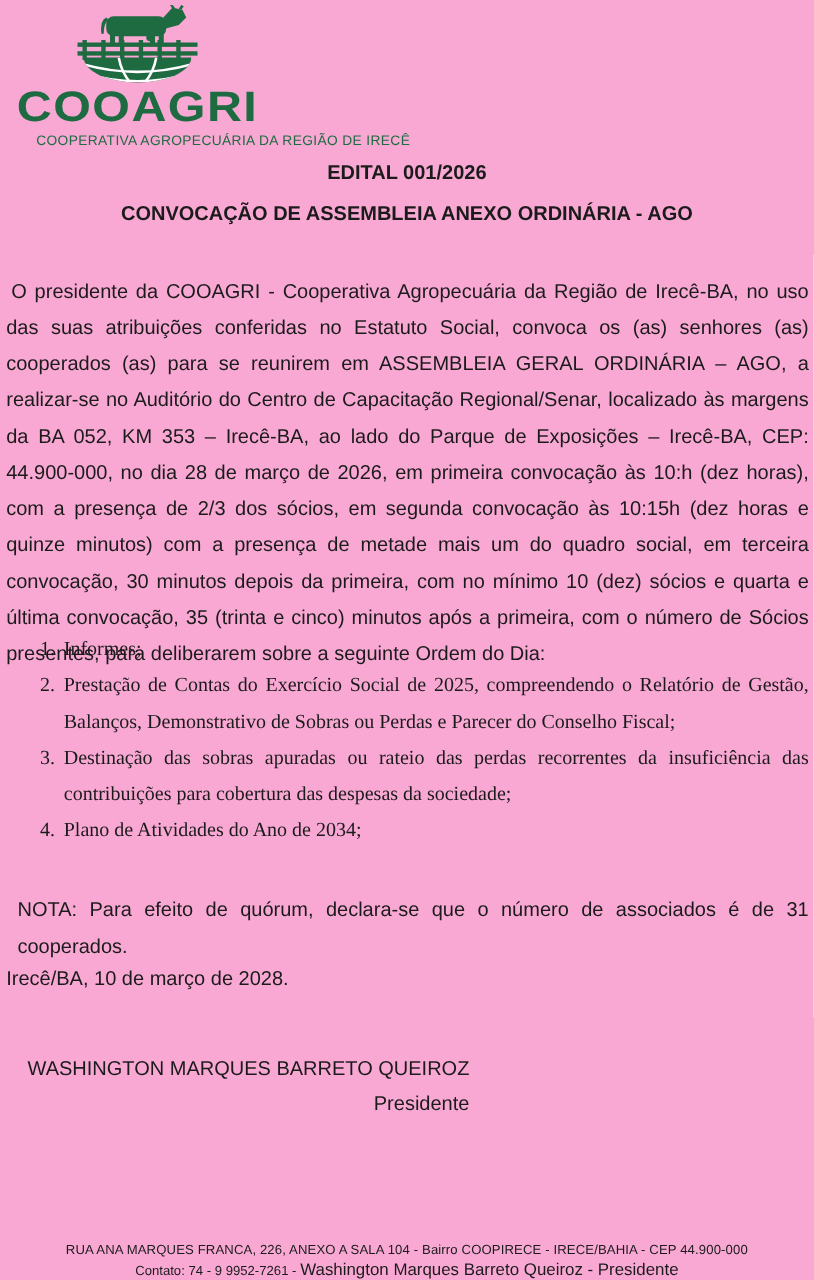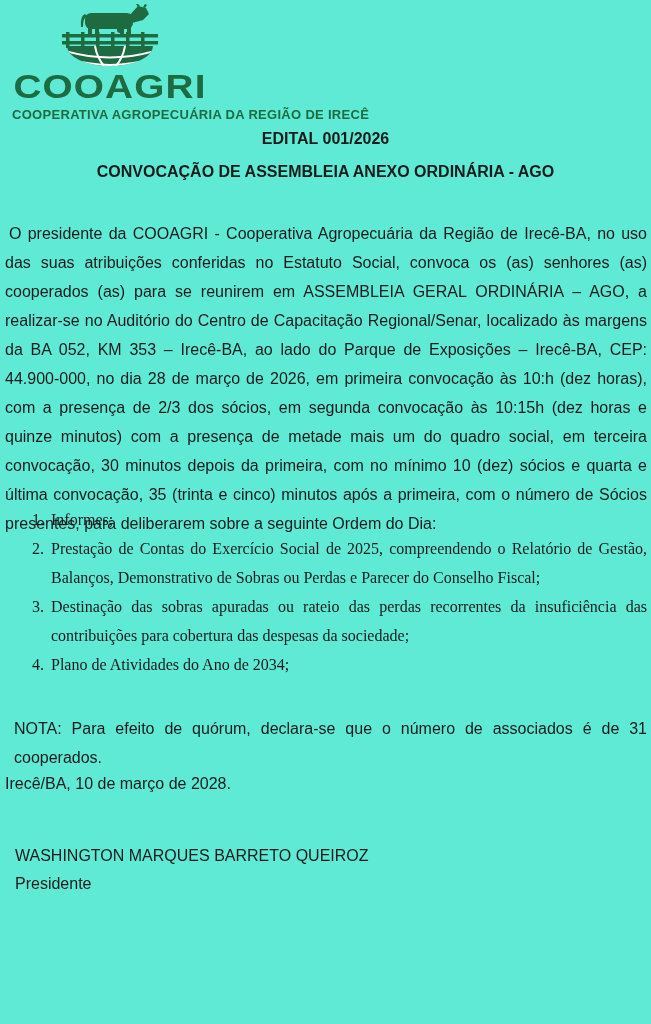"COOAGRI" .page { background: #5eead4 -> #f9a8d4 }
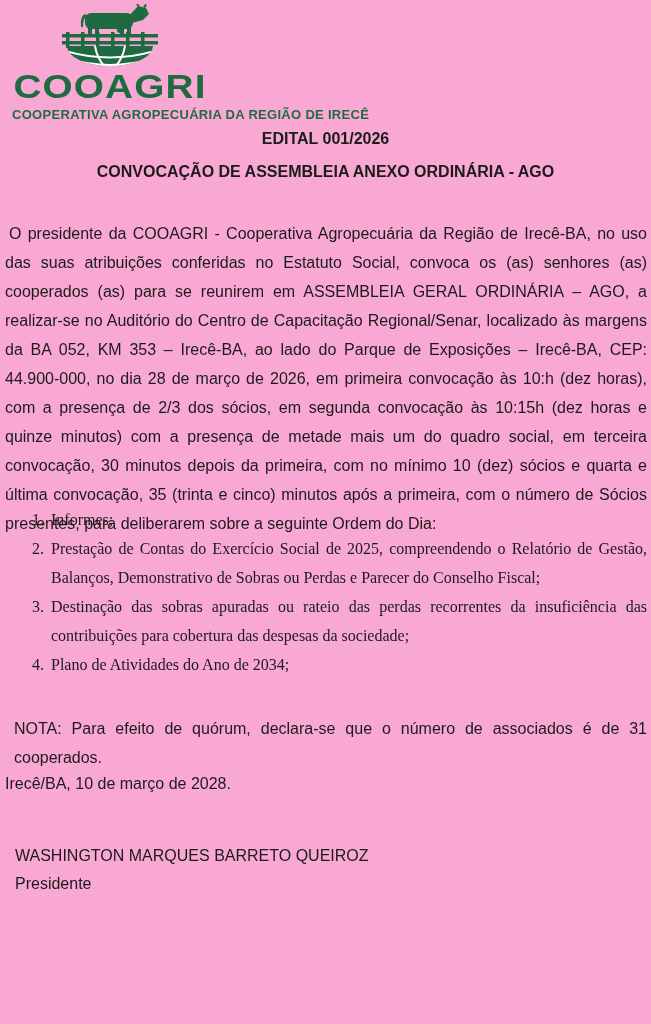"COOPERATIVA AGROPECUÁRIA DA REGIÃO DE" .tagline { font-size: 13px -> 11px; font-weight: bold -> normal; margin-left: none -> 17px }
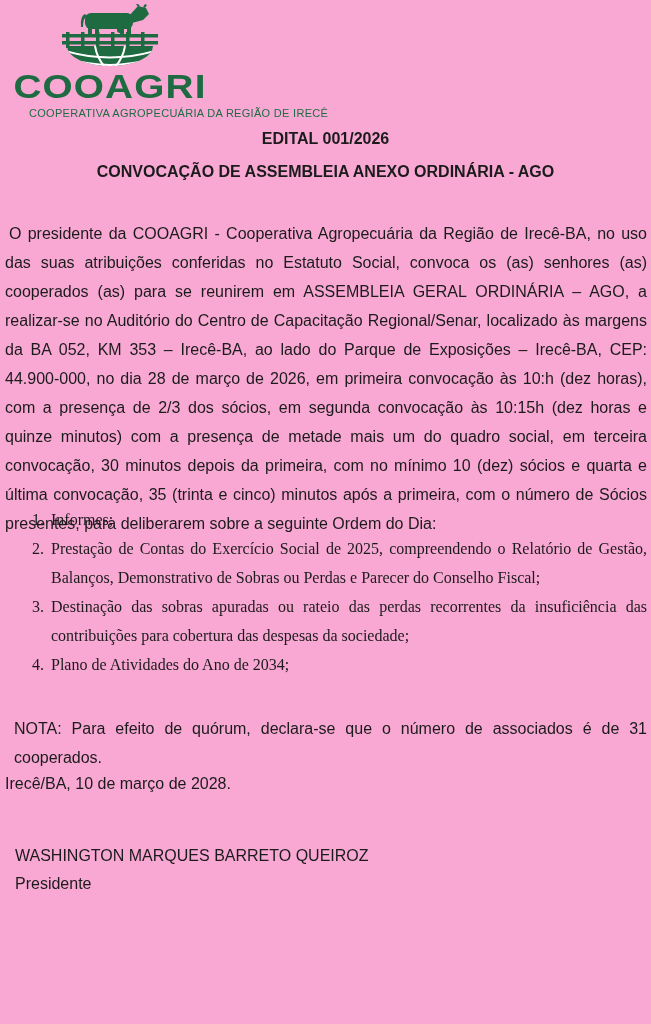"WASHINGTON MARQUES BARRETO QUEIROZ" .signature { left: 15px -> 22px; text-align: none -> right }
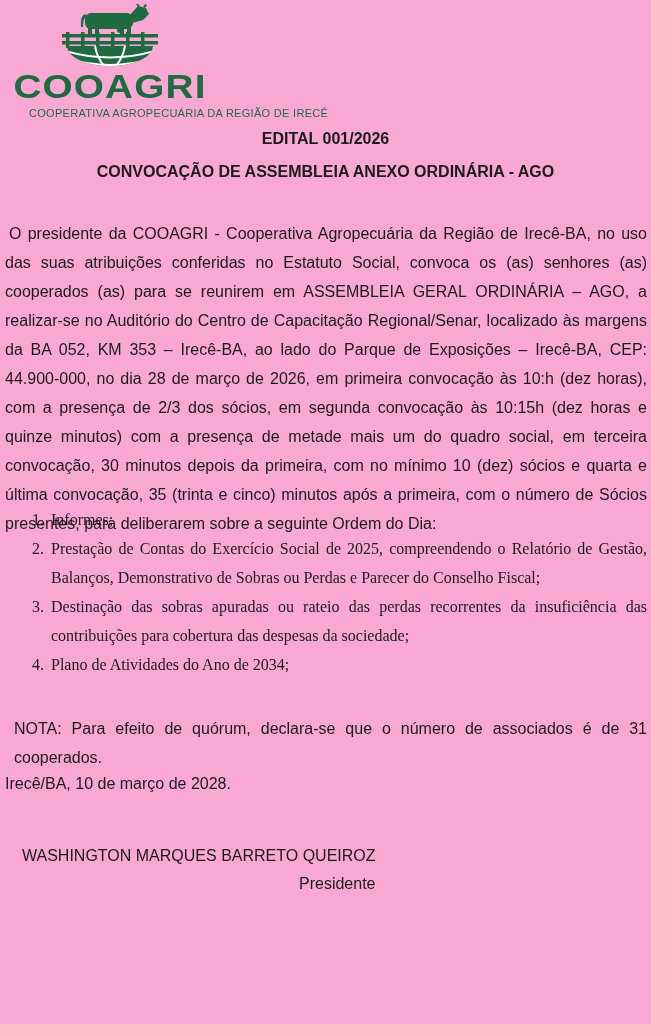"RUA ANA MARQUES FRANCA, 226," div.footer { html: none -> <div> <div>RUA ANA MARQUES FRANCA, 226, ANEXO A SALA 104 - Bairro COOPIRECE - IRECE/BAHIA - CEP 44.900-000</div> <div> <span>Contato: 74 - 9 9952-7261 -</span><span>Washington Marques Barreto Queiroz - Presidente</span> </div> </div> }
